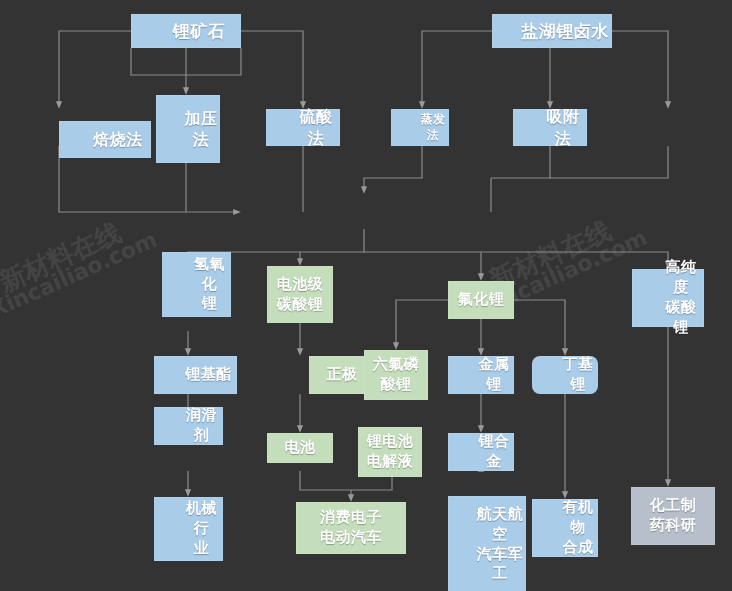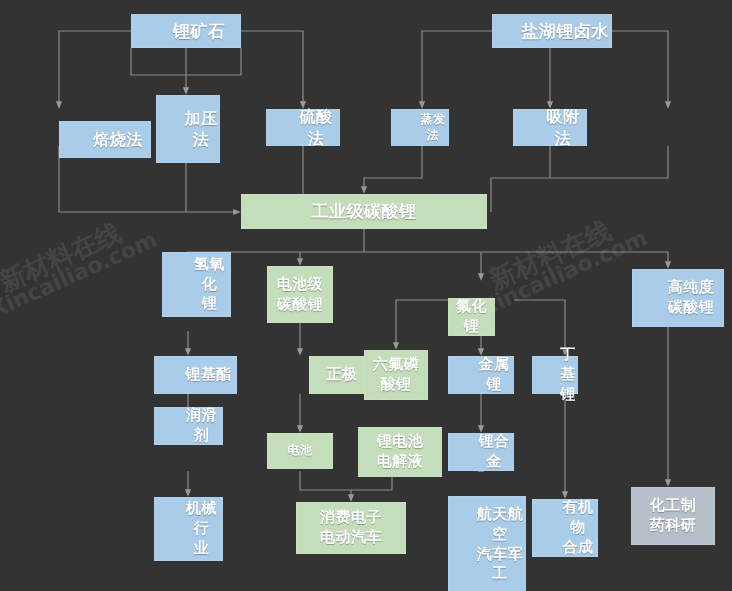"工业级碳酸锂" div.node { html: <div>工业级碳酸锂</div> -> none }
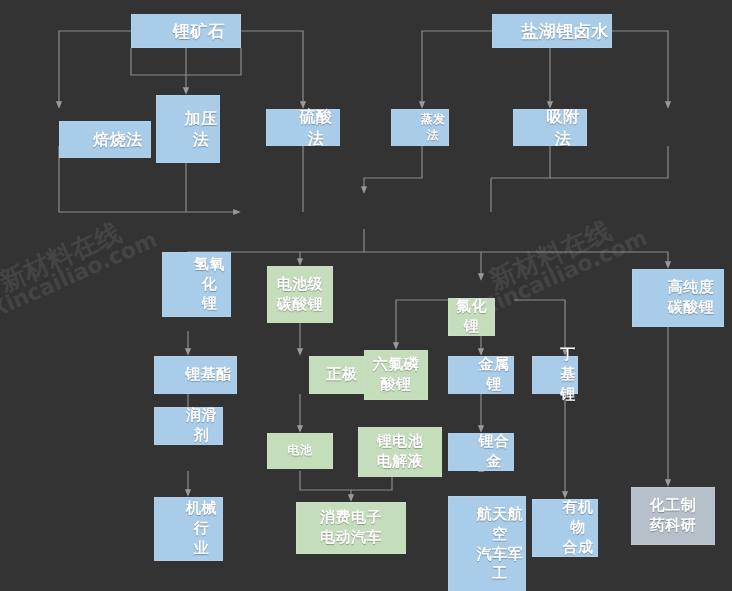"高纯度" div.node { width: 92px -> 72px }
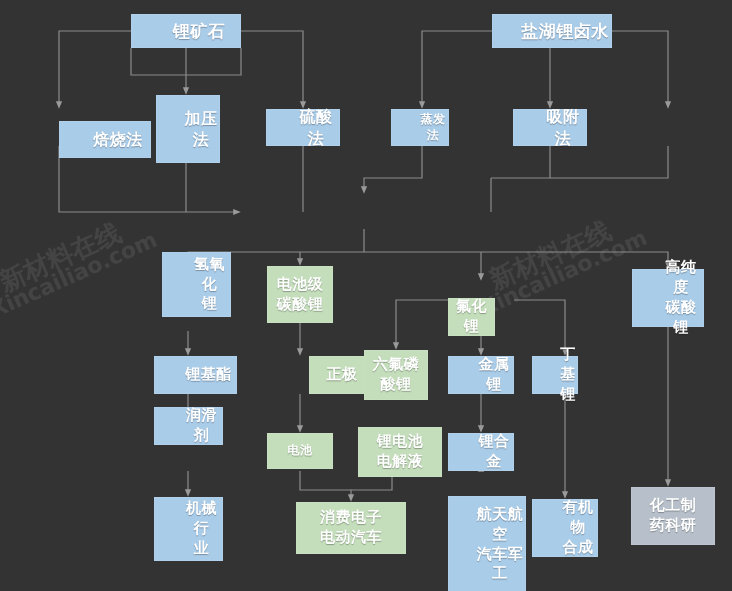"氟化锂" div.node { margin-top: 17px -> none; width: 47px -> 66px }
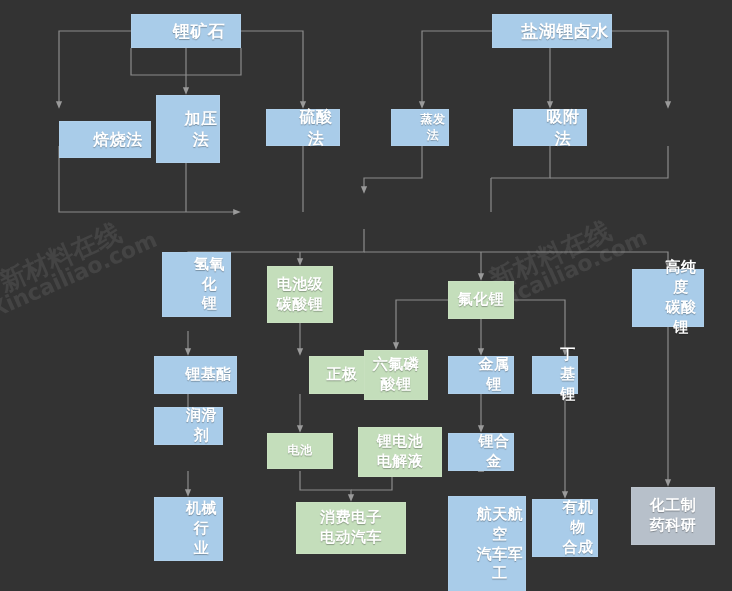"丁基锂" div.node { border-radius: none -> 8px; width: 46px -> 66px }
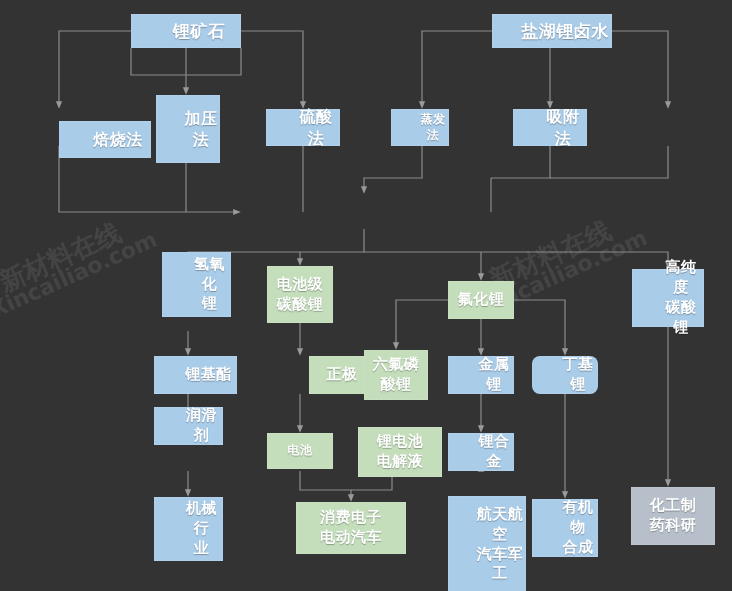"电池" div.node { font-size: 12px -> 15px; height: 36px -> 30px }
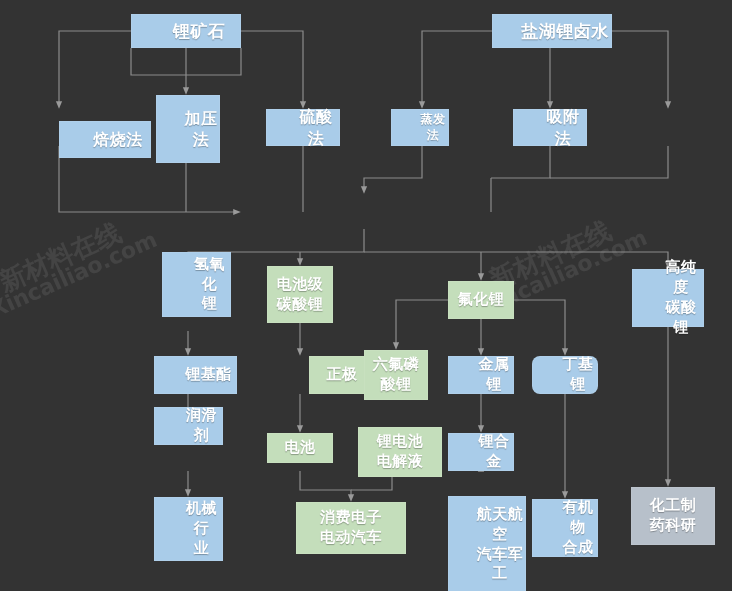"锂电池" div.node { width: 84px -> 64px }
